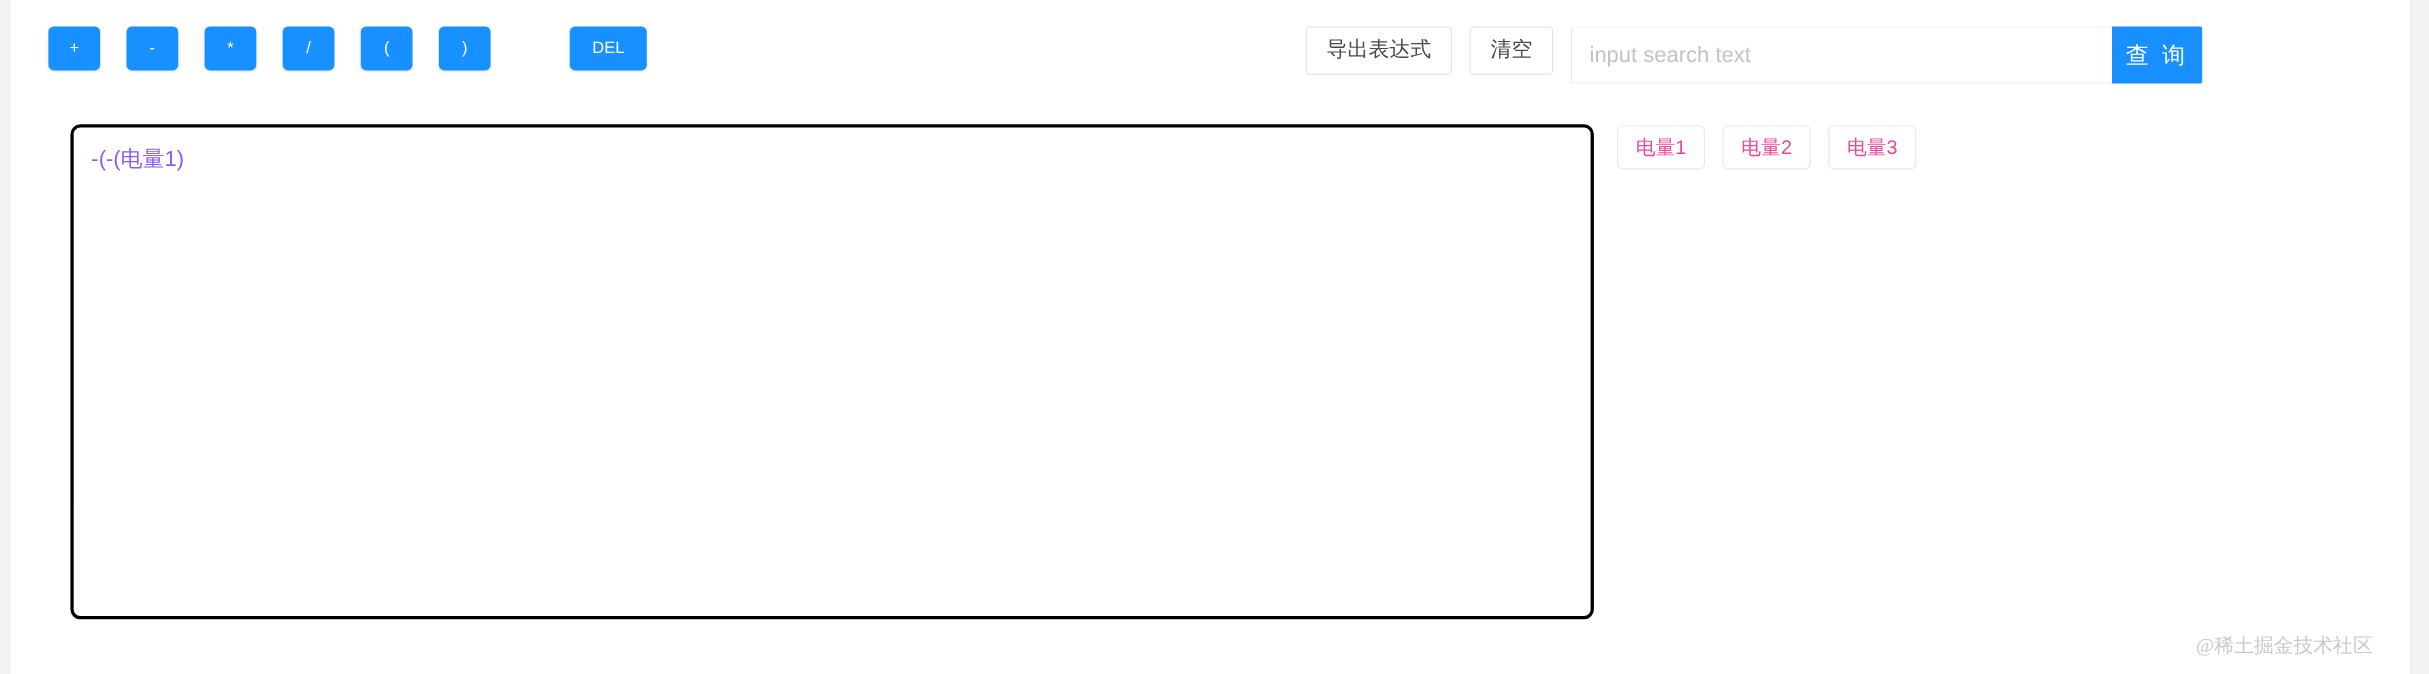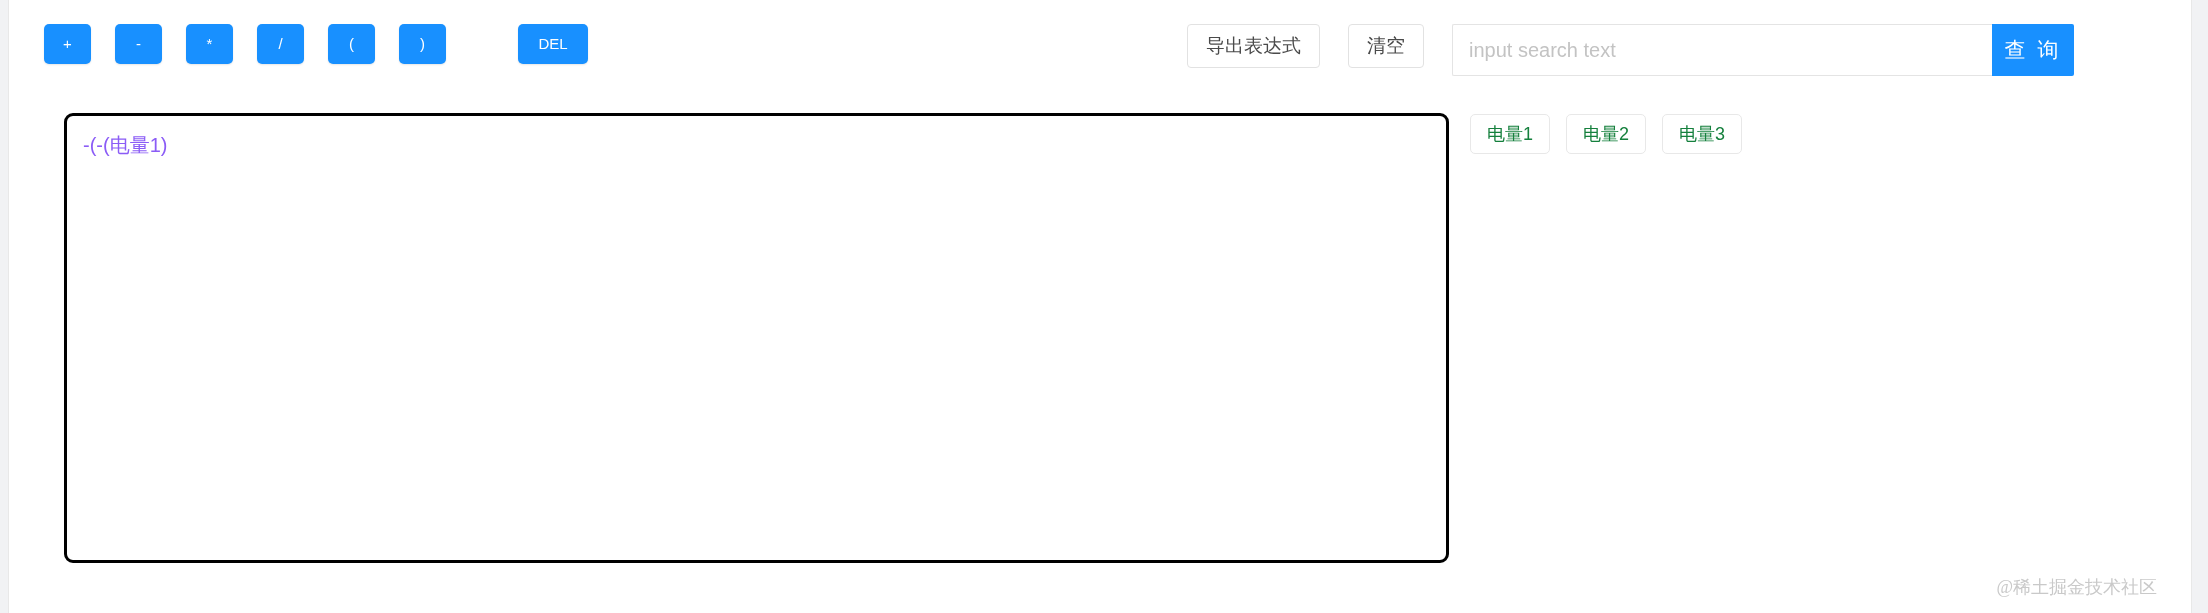"导出表达式" .ghost-btn { margin-right: 28px -> 16px }
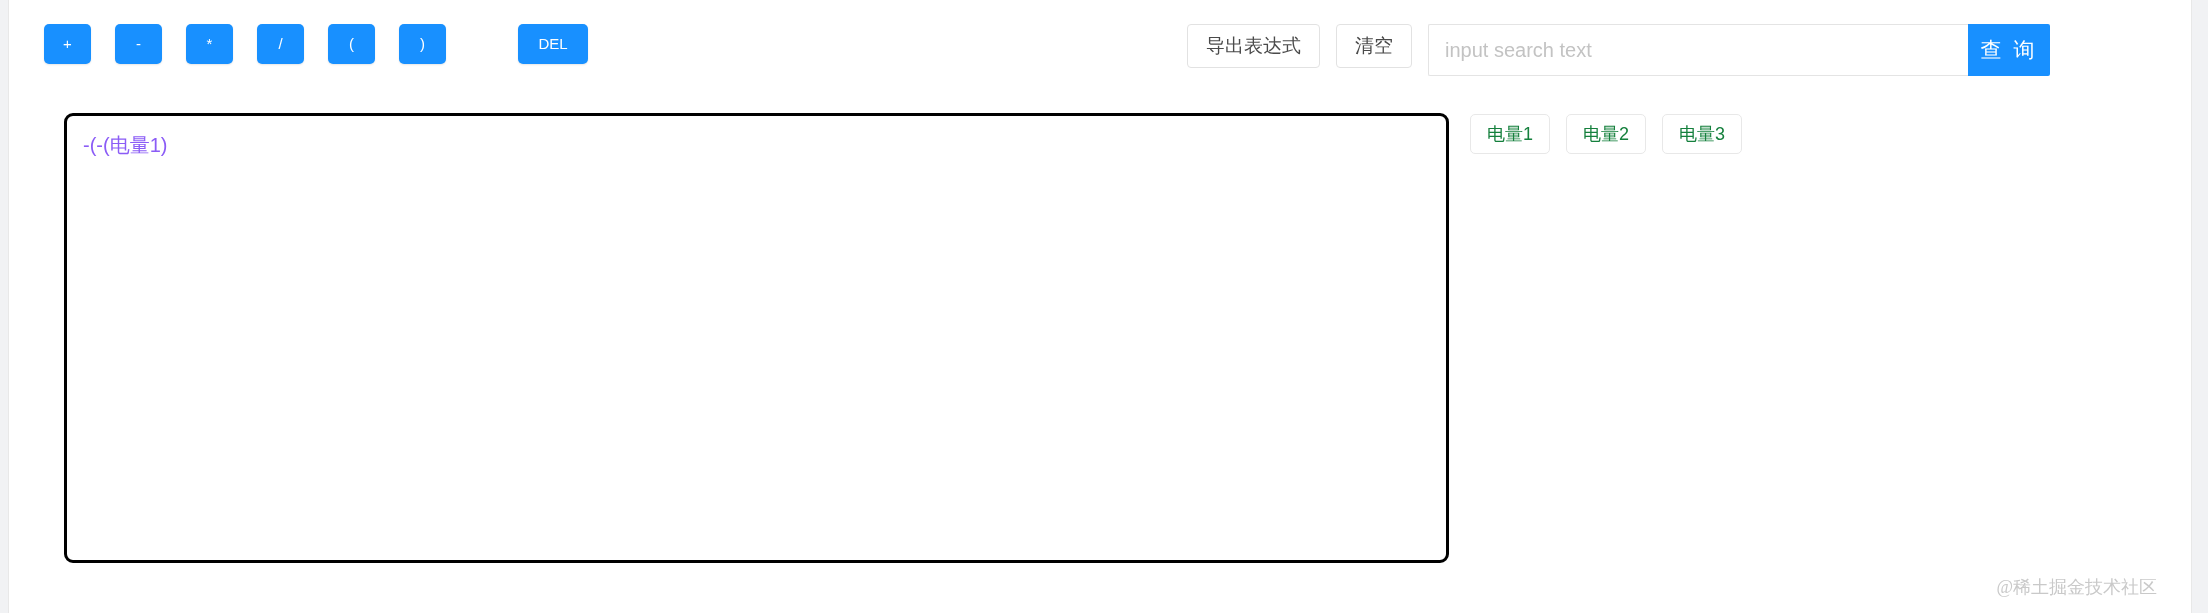"input search text" #search-input { width: 540px -> 492px }
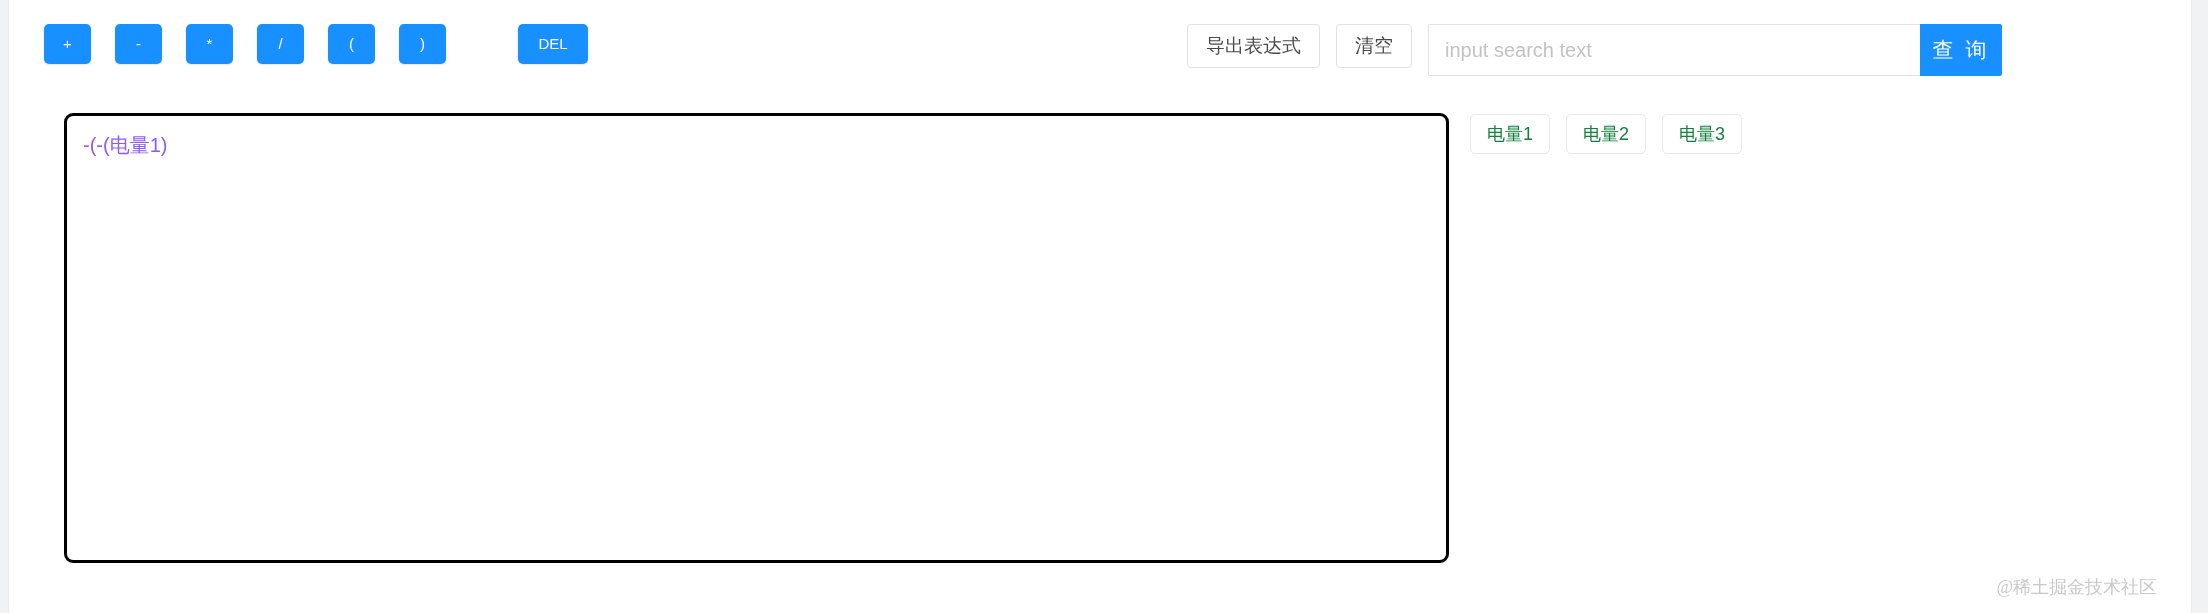"电量1" .tag-chip { color: #15803d -> #ec4899 }
